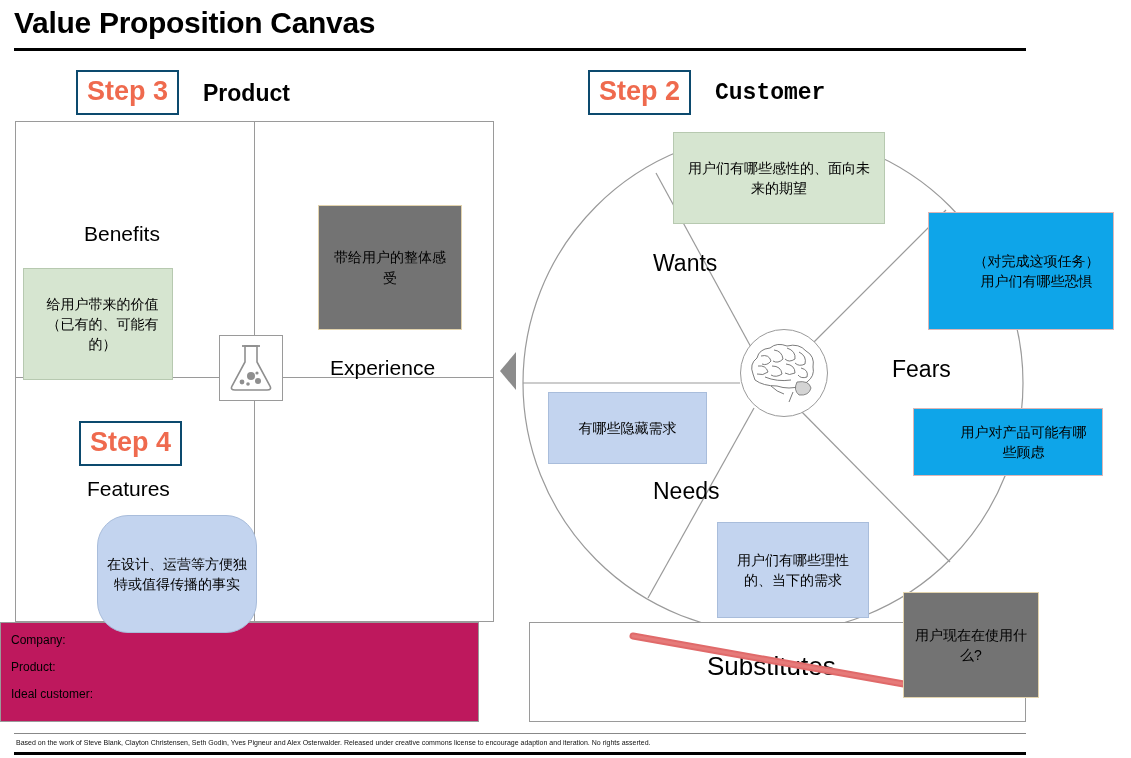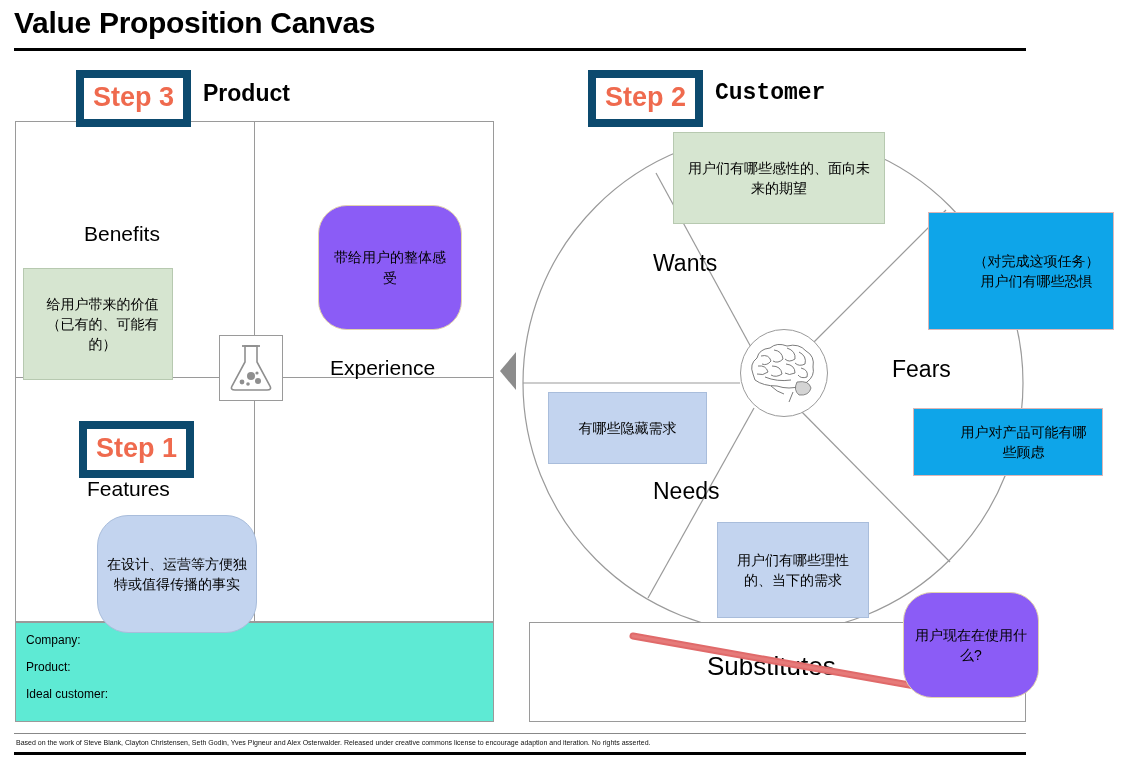"Step 3" .step-badge { border: 8px solid #0c4a6e -> 2px solid #0c4a6e }
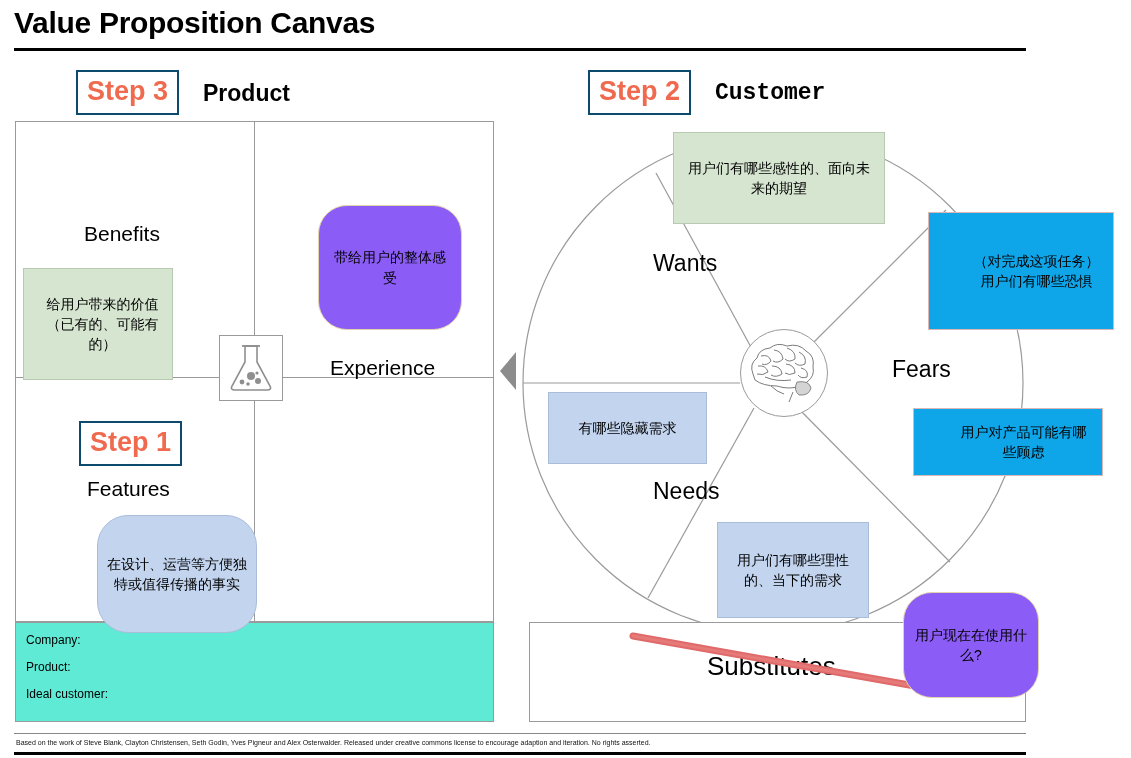"带给用户的整体感受" .note.yellow { background: #8b5cf6 -> #737373; border-radius: 29px -> none }
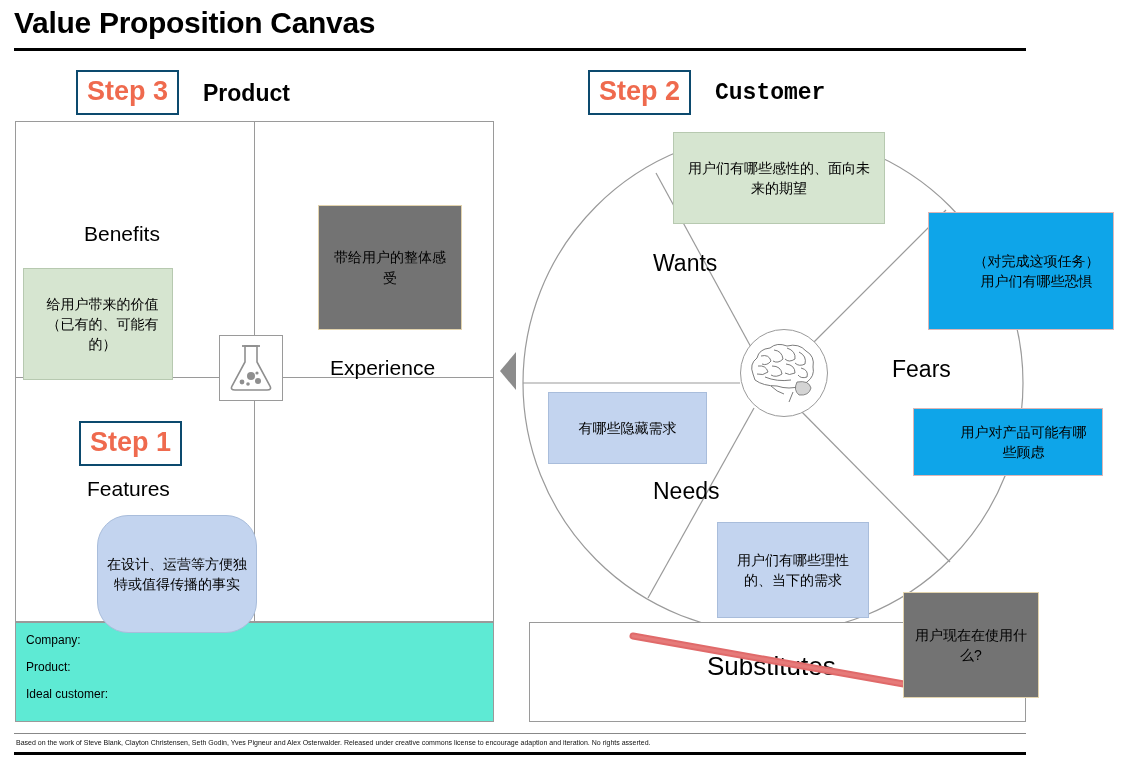"Step 1" div.step-badge { text: 1 -> 4 }
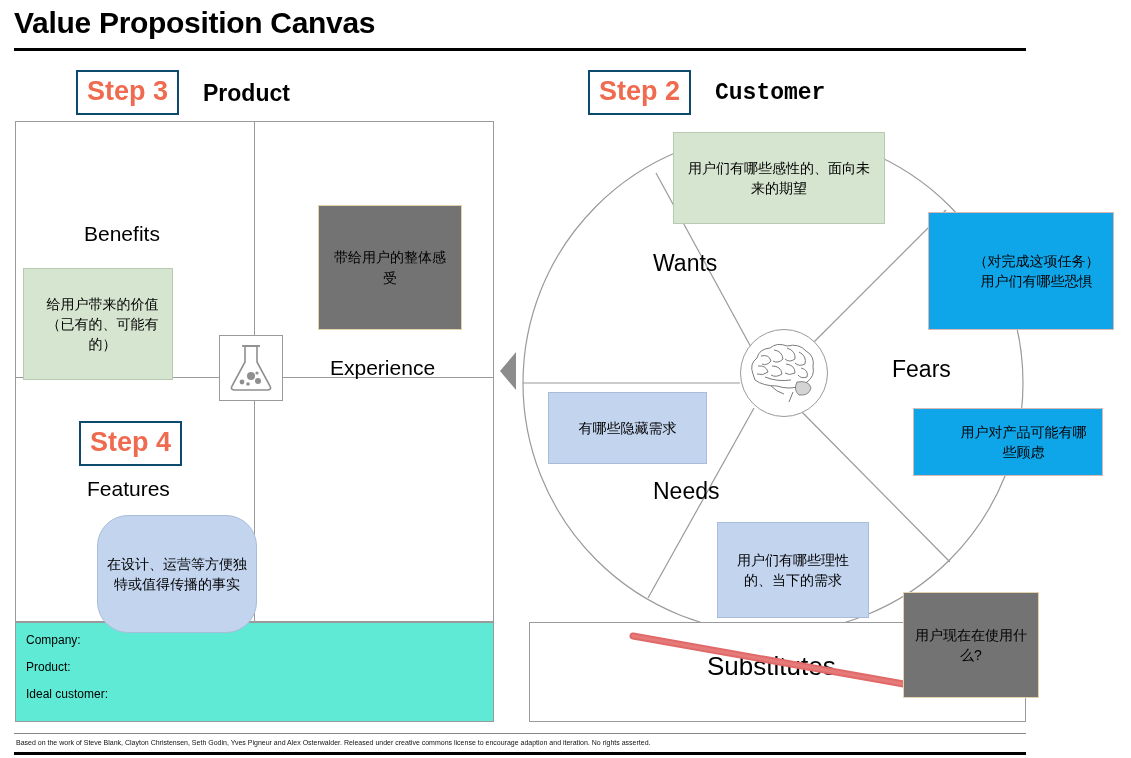"Company:" #company-box { background: #5eead4 -> #be185d; left: 15px -> 0 }
